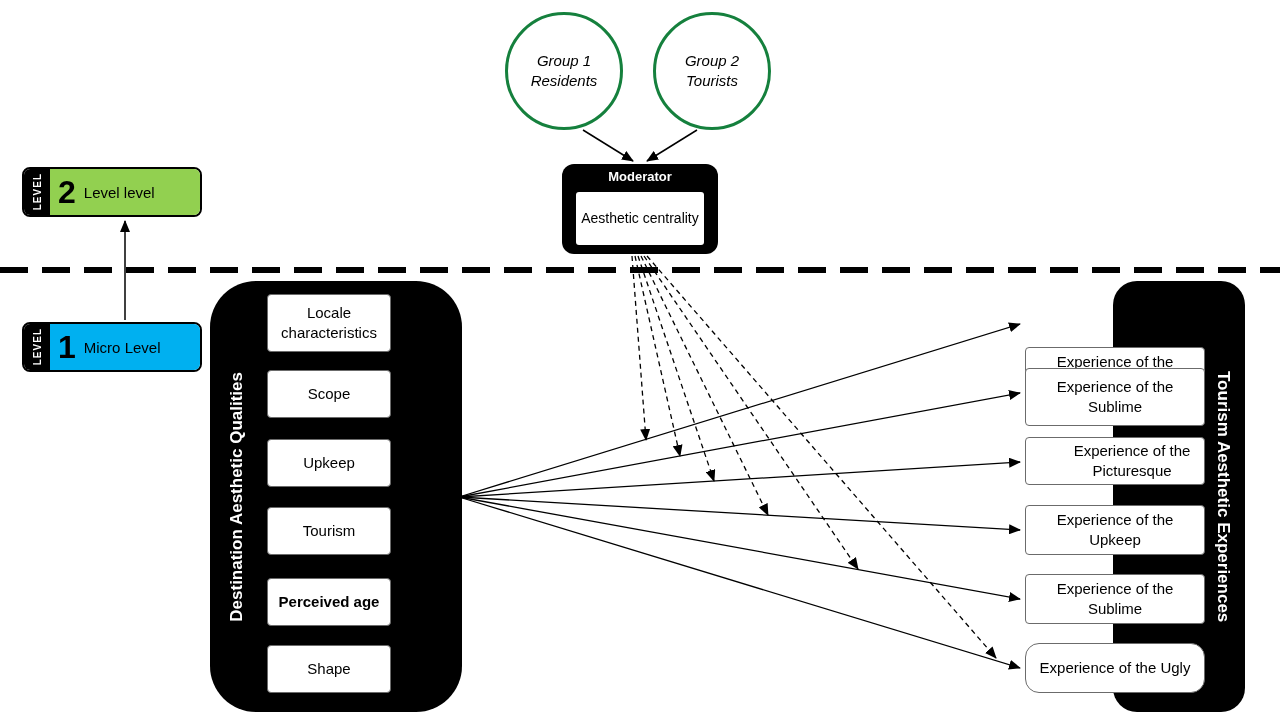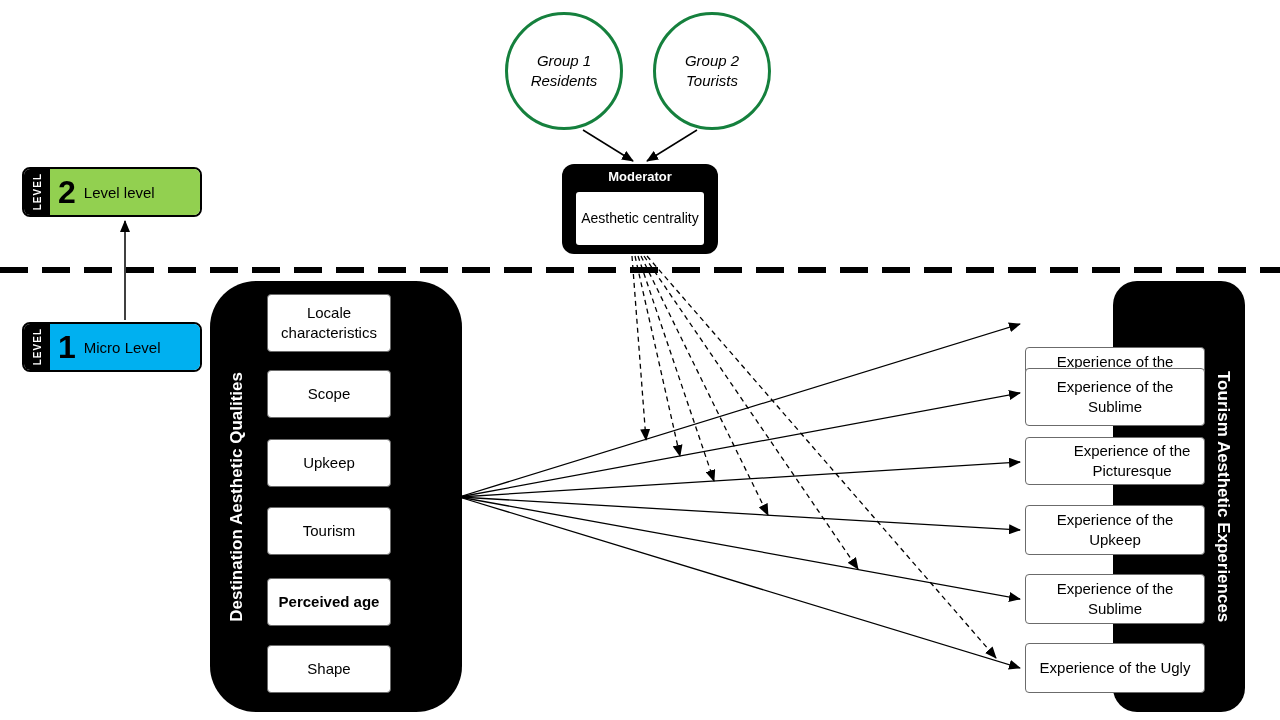"Experience of the Ugly" div.item-box { border-radius: none -> 14px }
